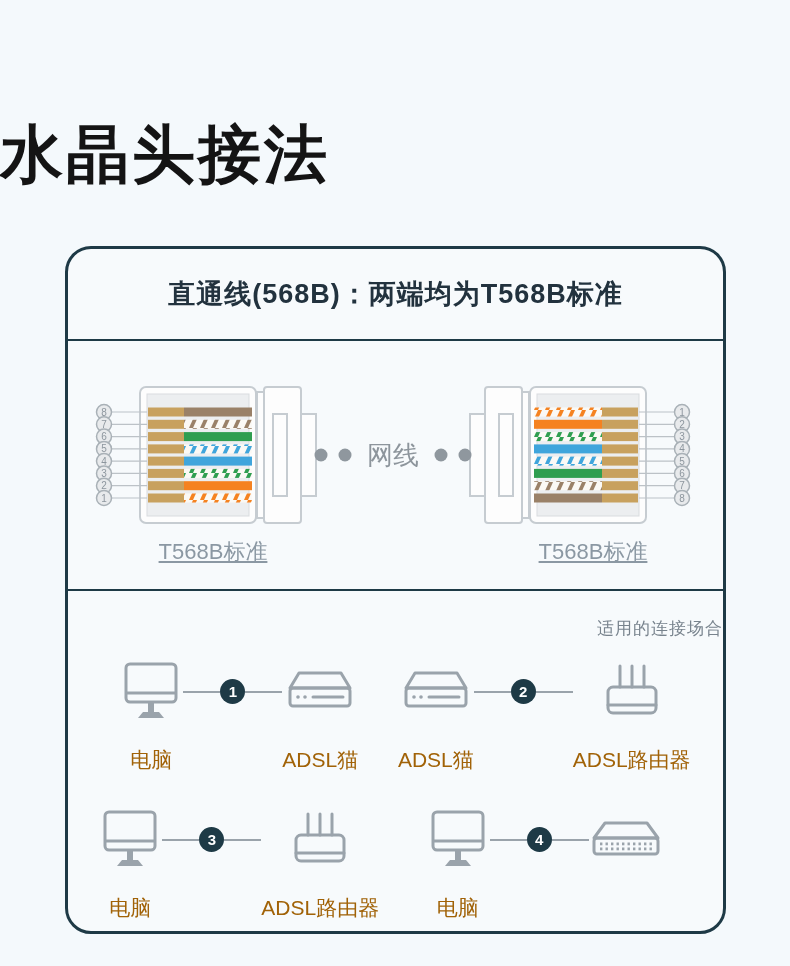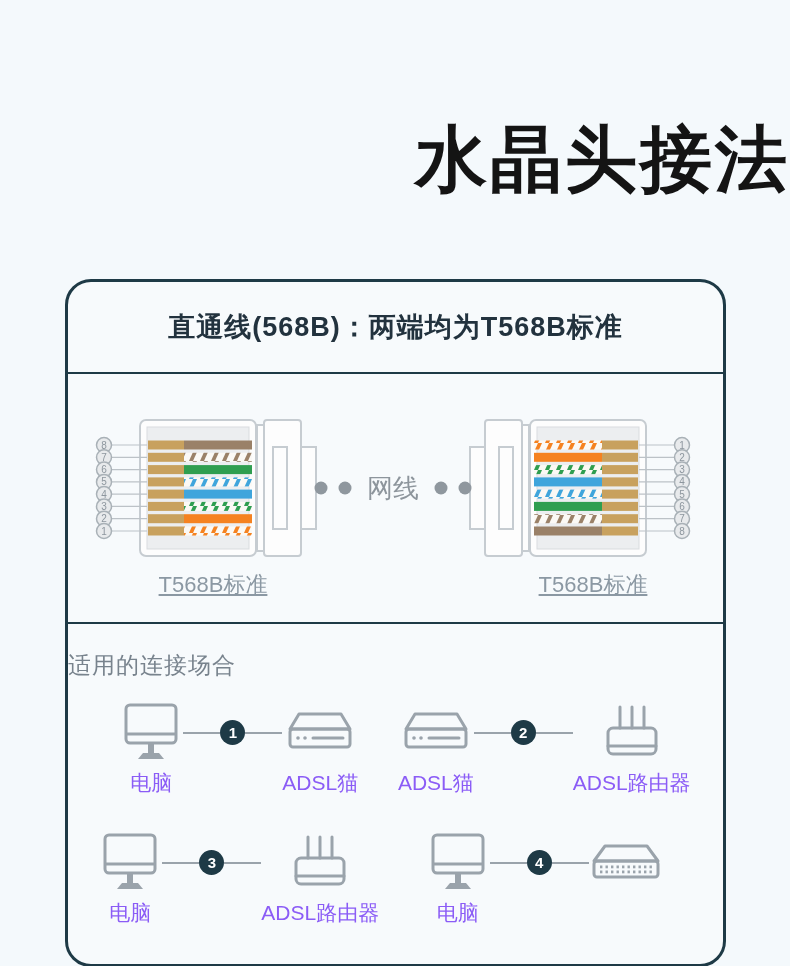"水晶头接法" .page-title { font-size: 72px -> 63px; text-align: right -> left }
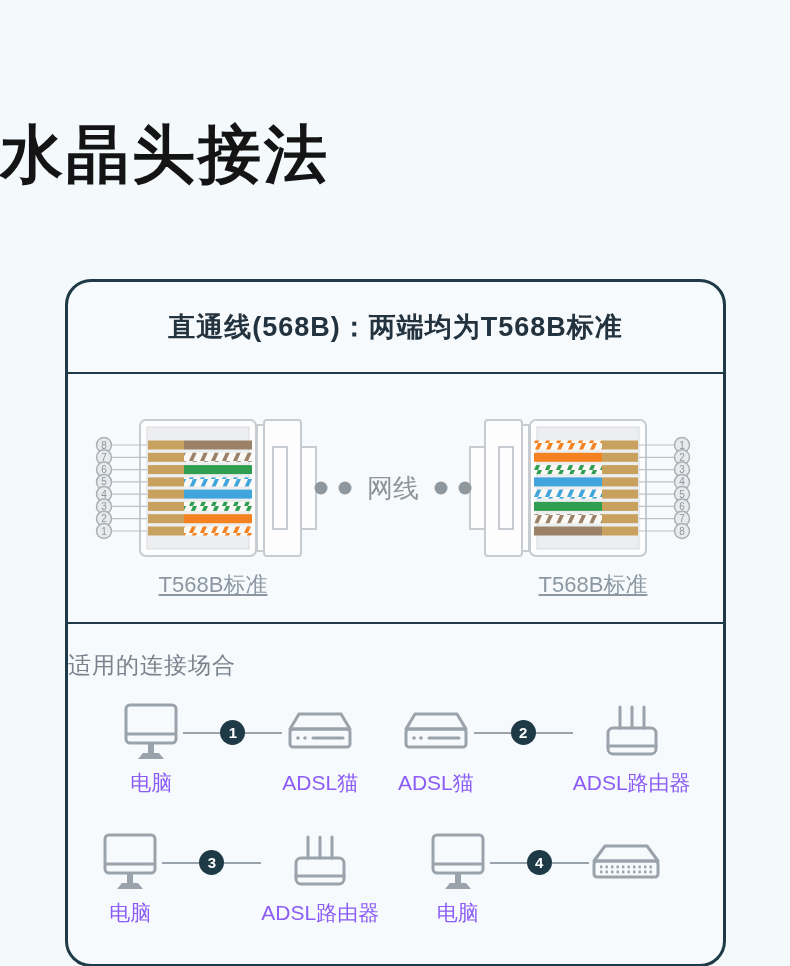"直通线(568B)：两端均为T568B标准" .card { top: 279px -> 246px }
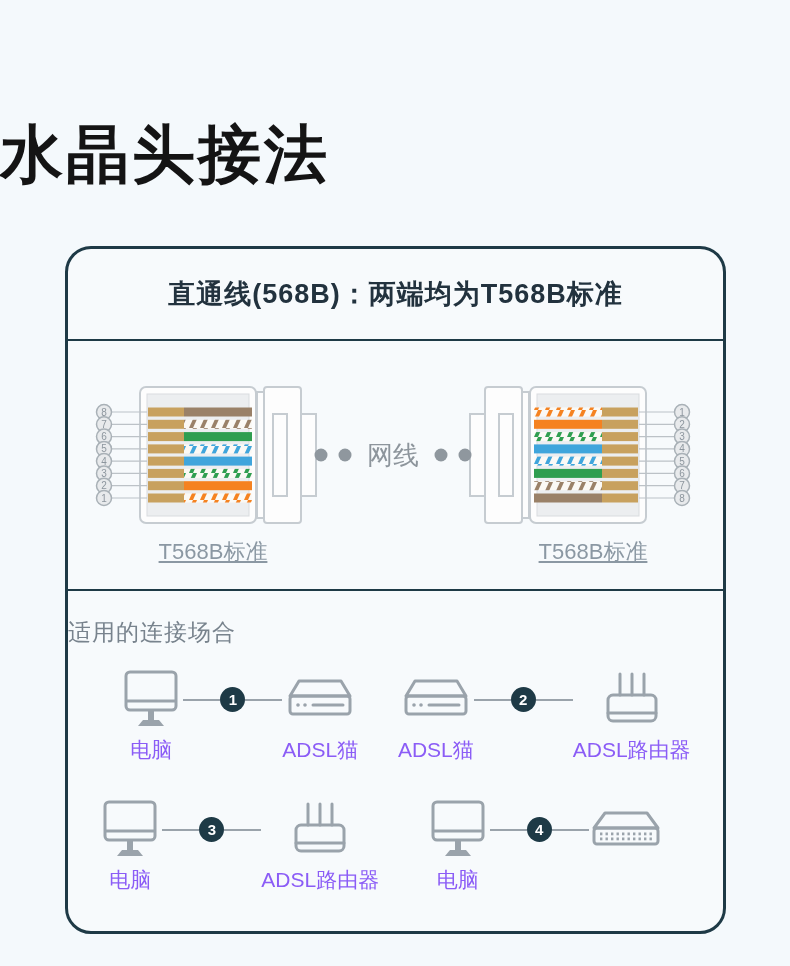"适用的连接场合" .scenario-title { font-size: 23px -> 17px; text-align: left -> right }
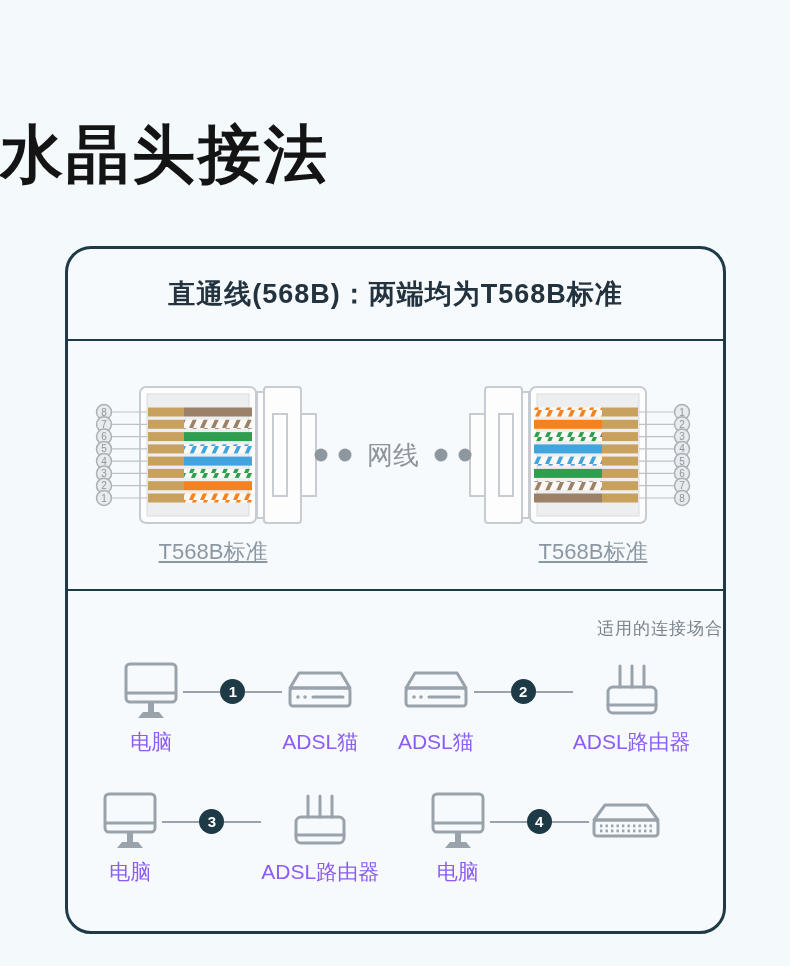"电脑" .device .label { color: #8b5cf6 -> #a16207; margin-top: 6px -> 24px }
